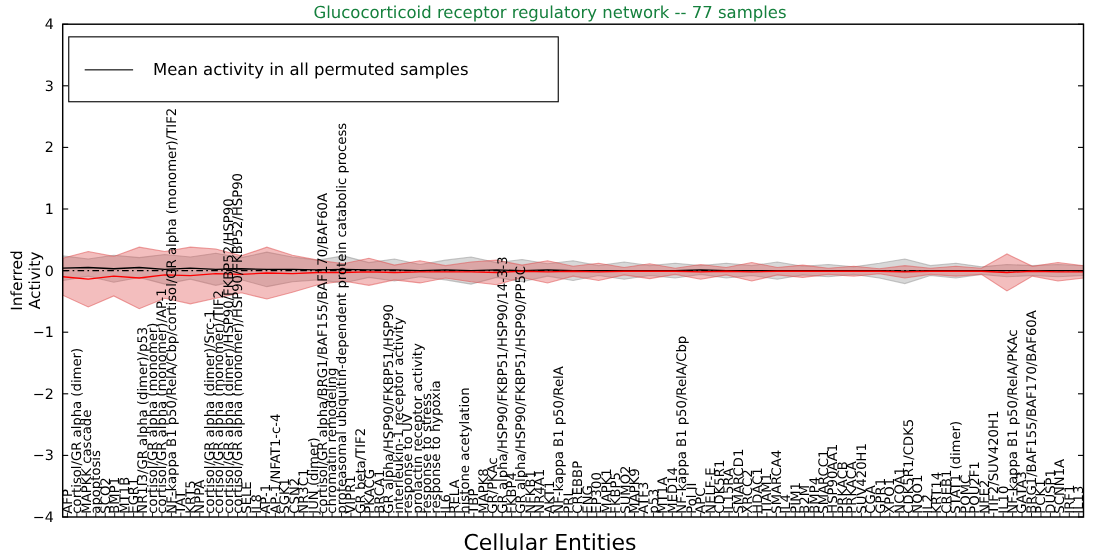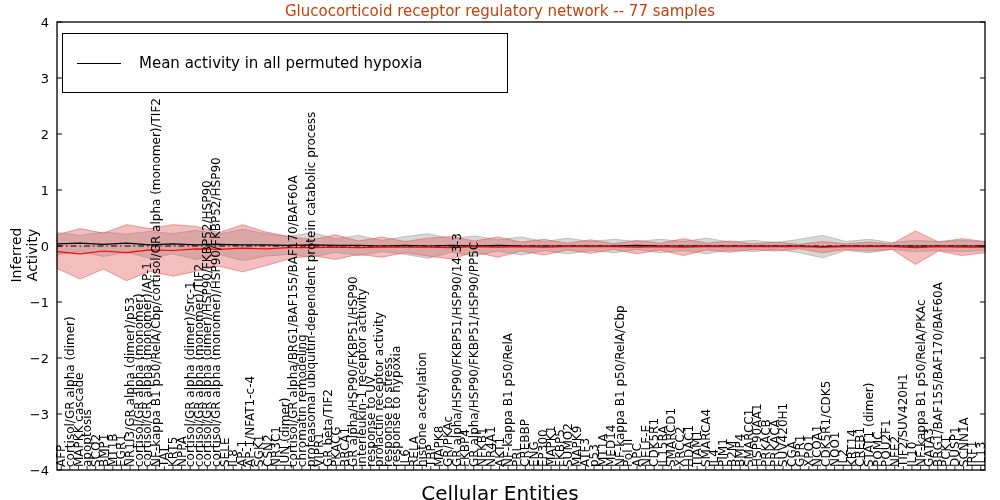"Glucocorticoid receptor regulatory" .fig-title { color: #c2410c -> #15803d }
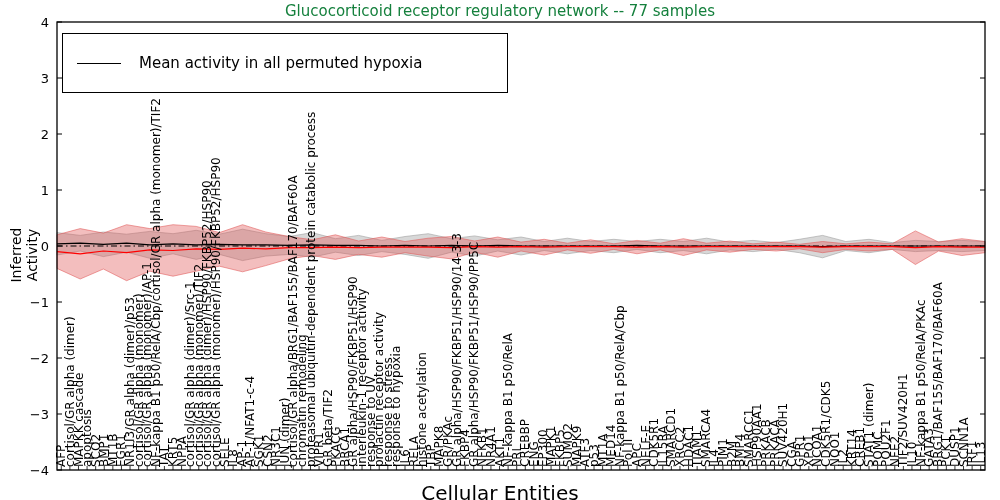"Mean activity in all permuted" span.legend-text { text: hypoxia -> samples }
